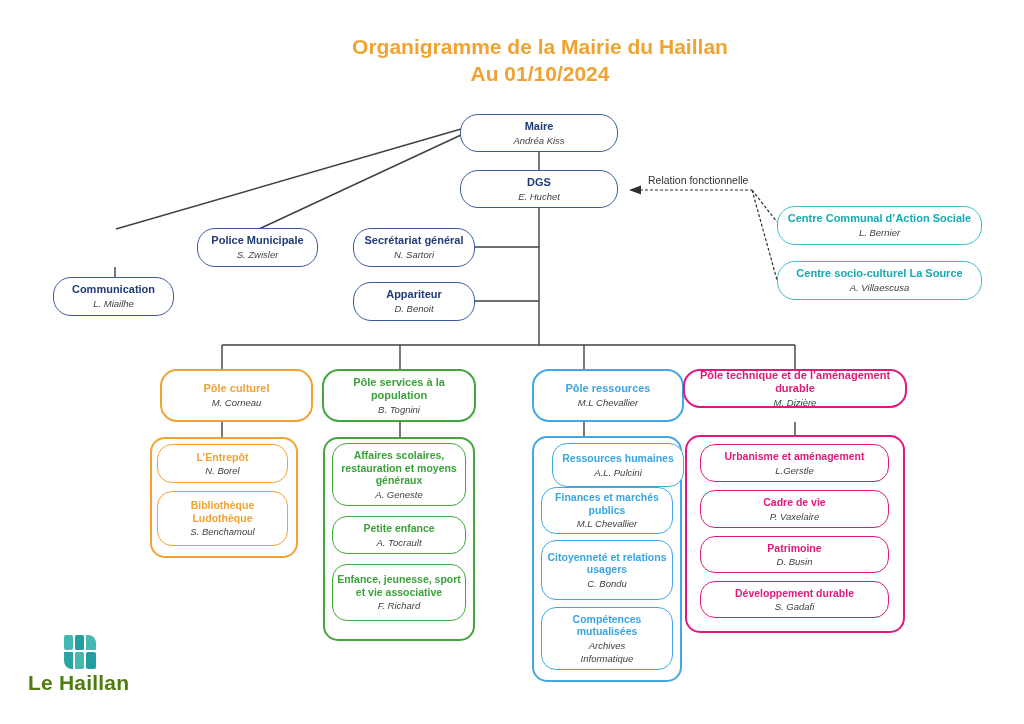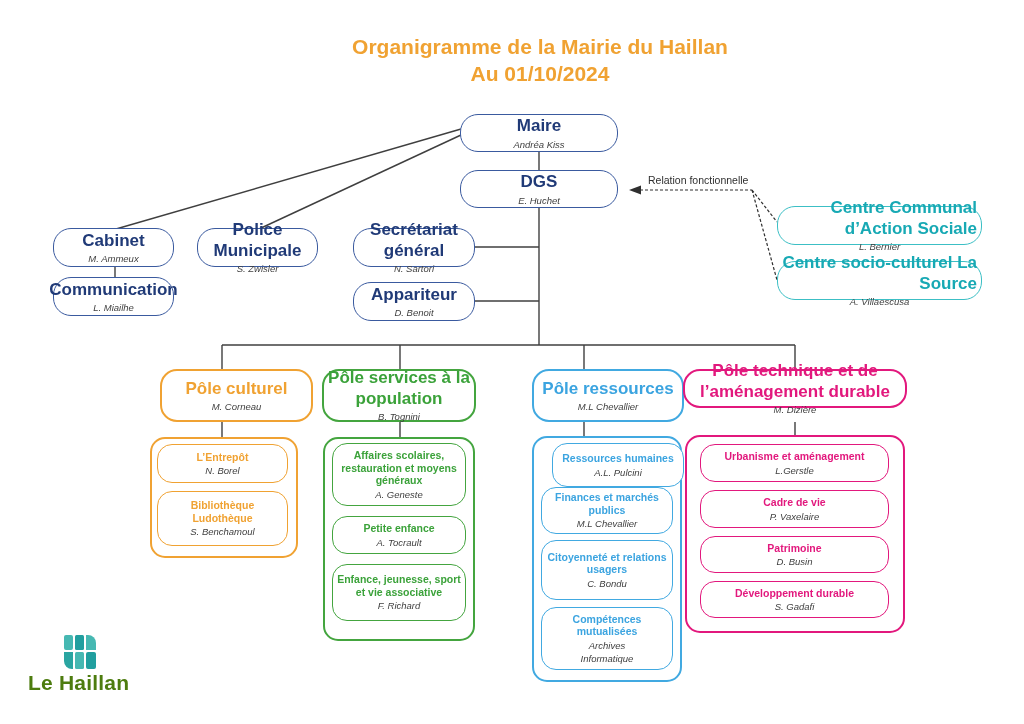"Maire" .node-title { font-size: 17px -> 11px }
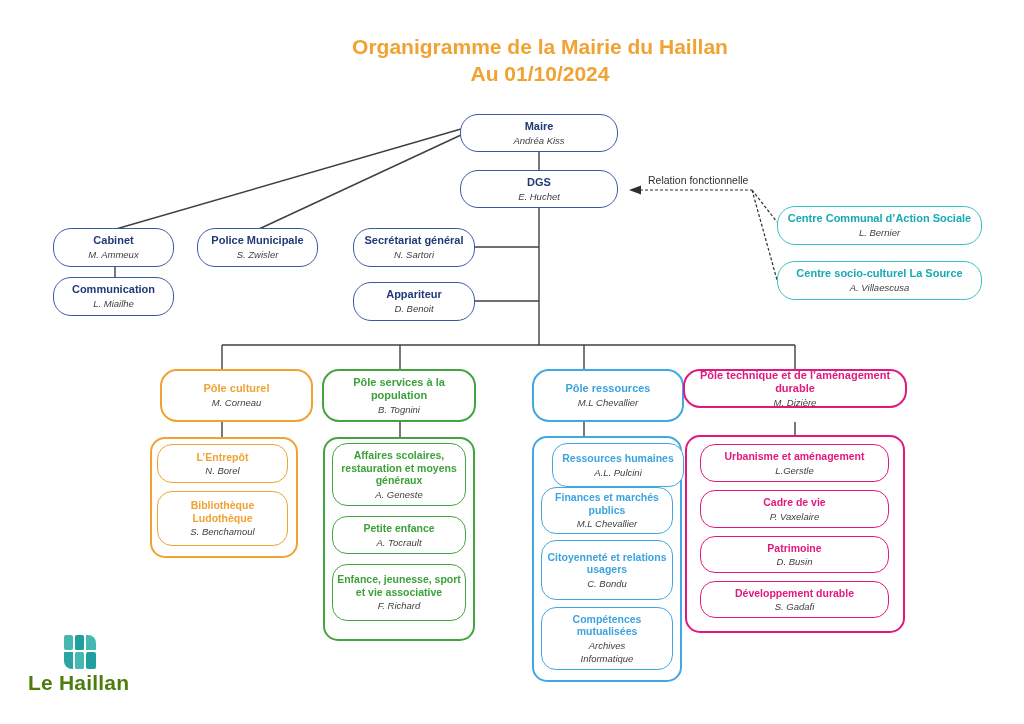"Cabinet" div.node { html: <div> <div>Cabinet</div> <div>M. Ammeux</div> </div> -> none }
